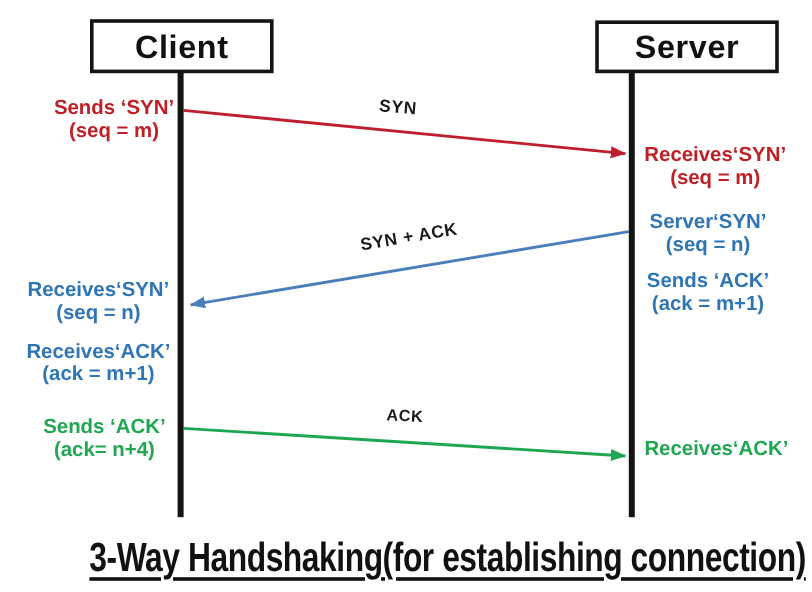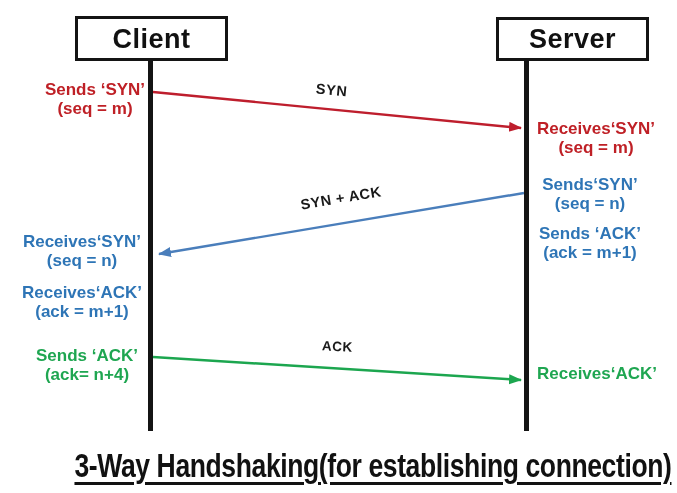"Sends‘SYN’" span { text: Sends -> Server }
